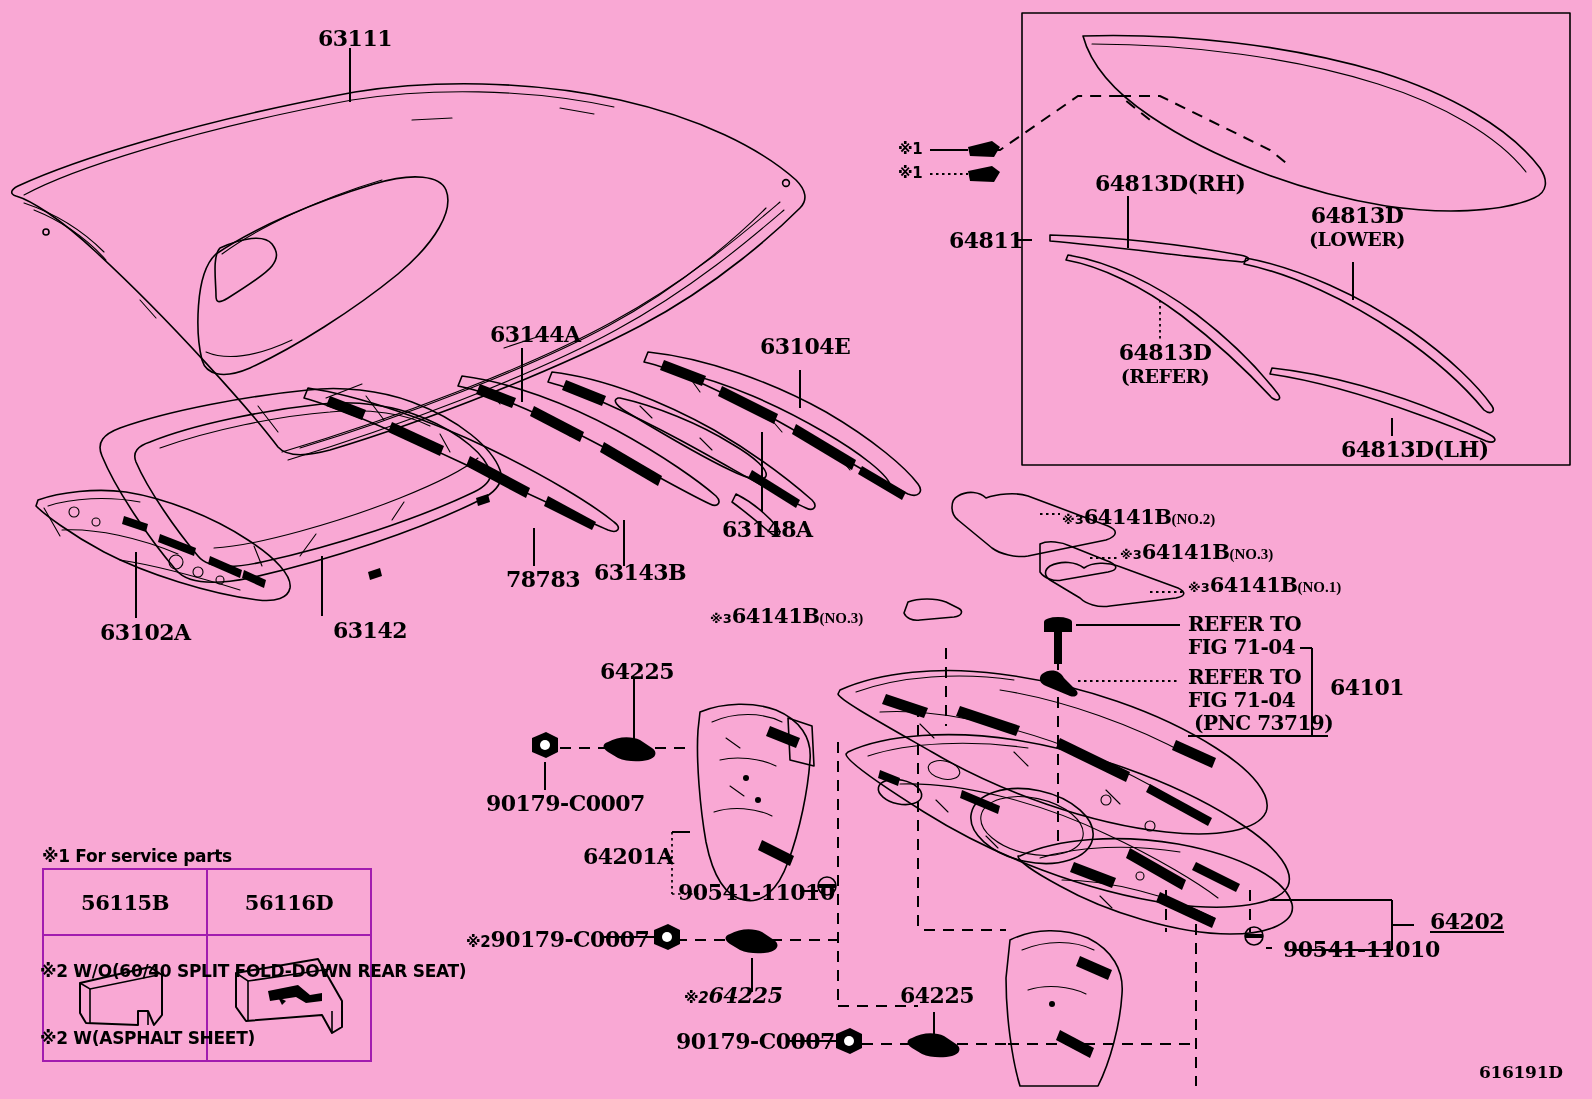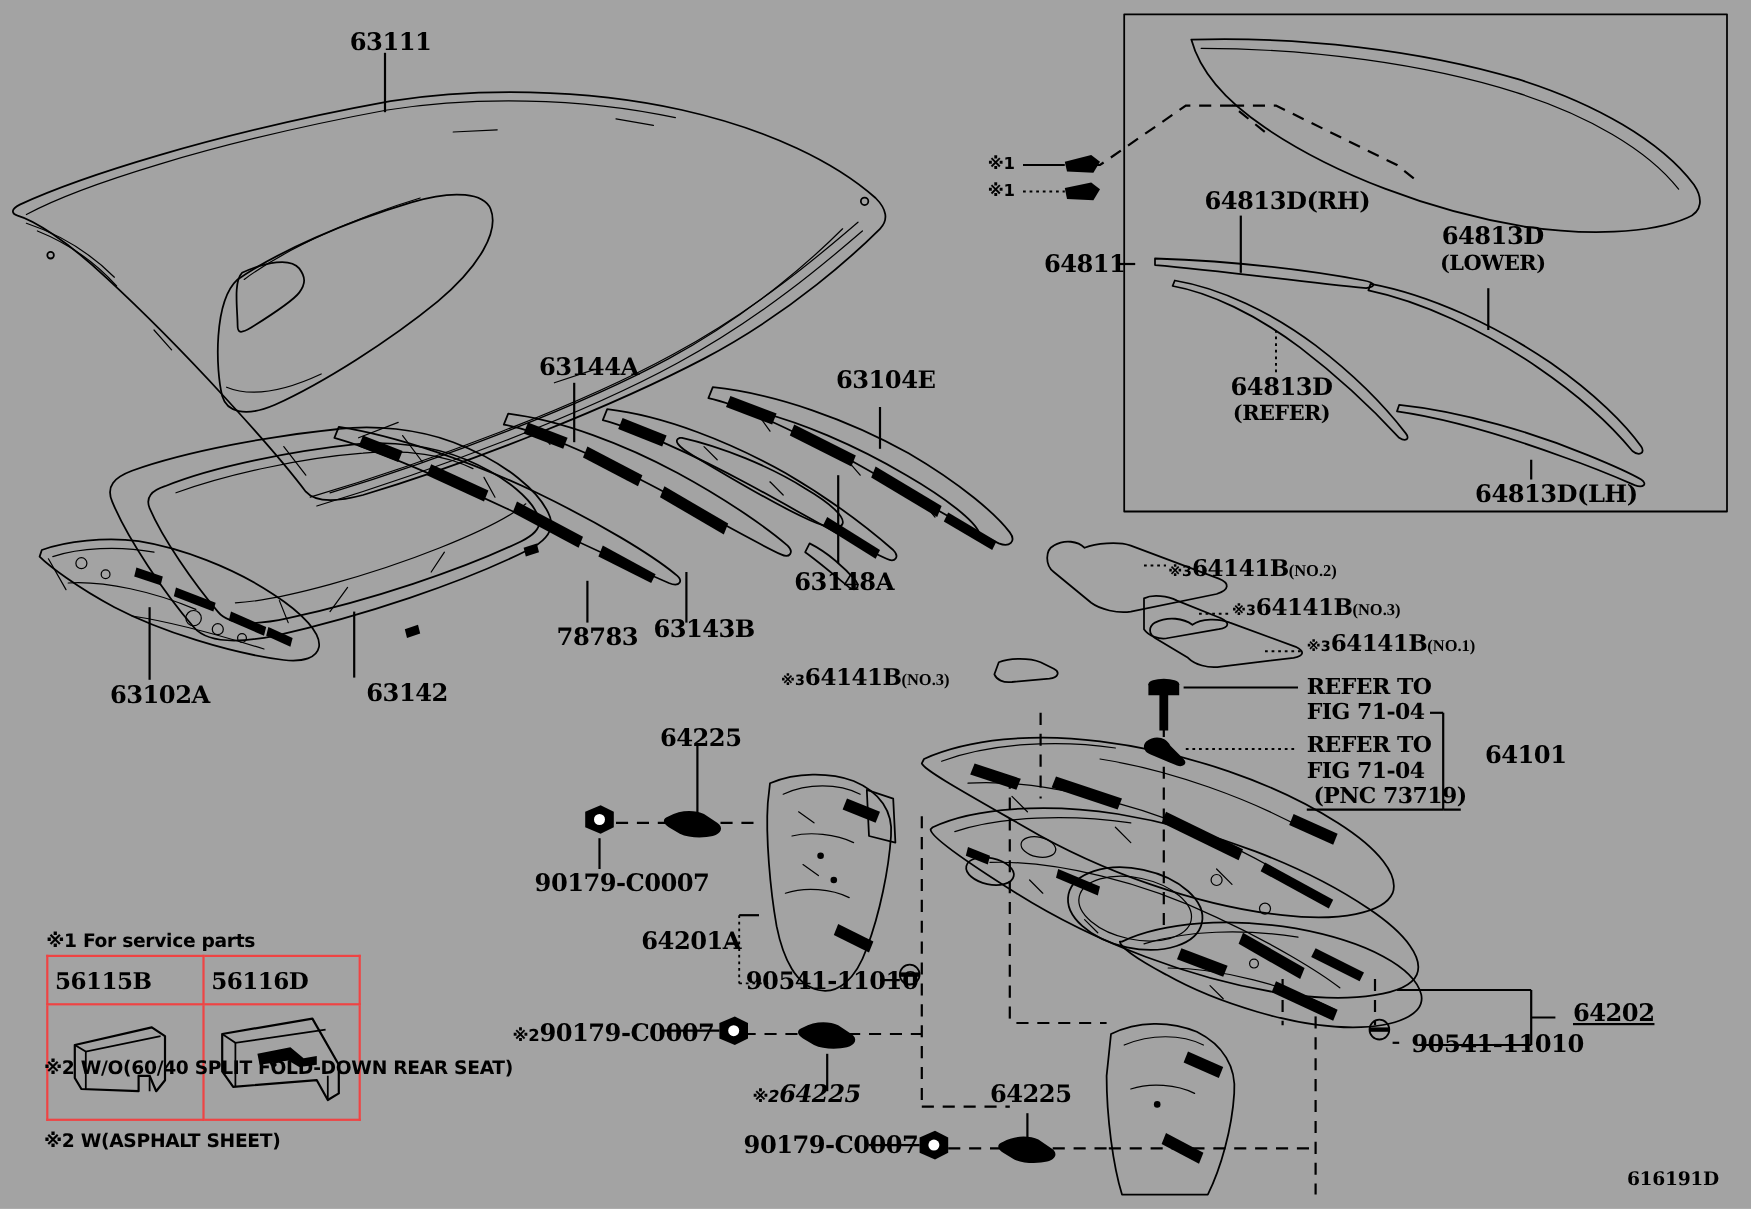"63111" #stage { background: #a3a3a3 -> #f9a8d4 }
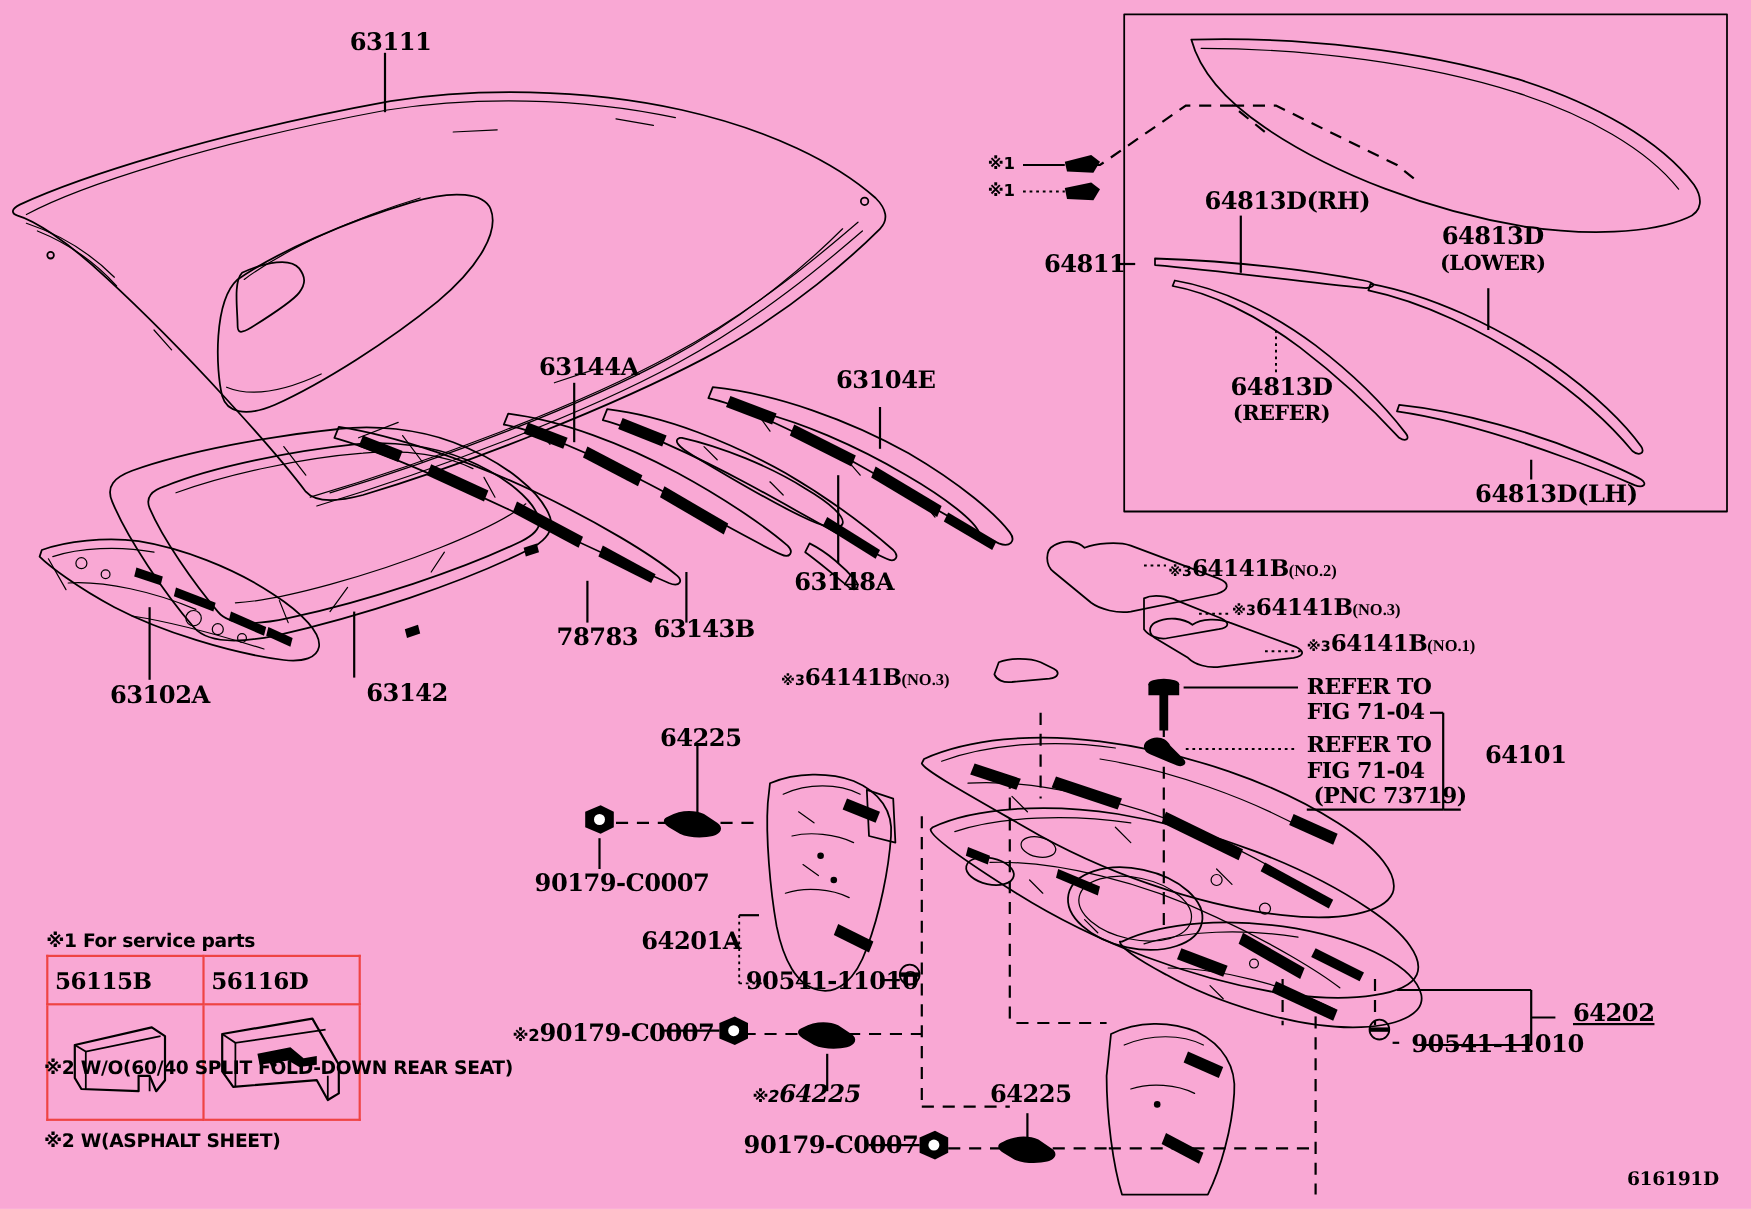"64101" div.lbl { margin-left: 20px -> none }
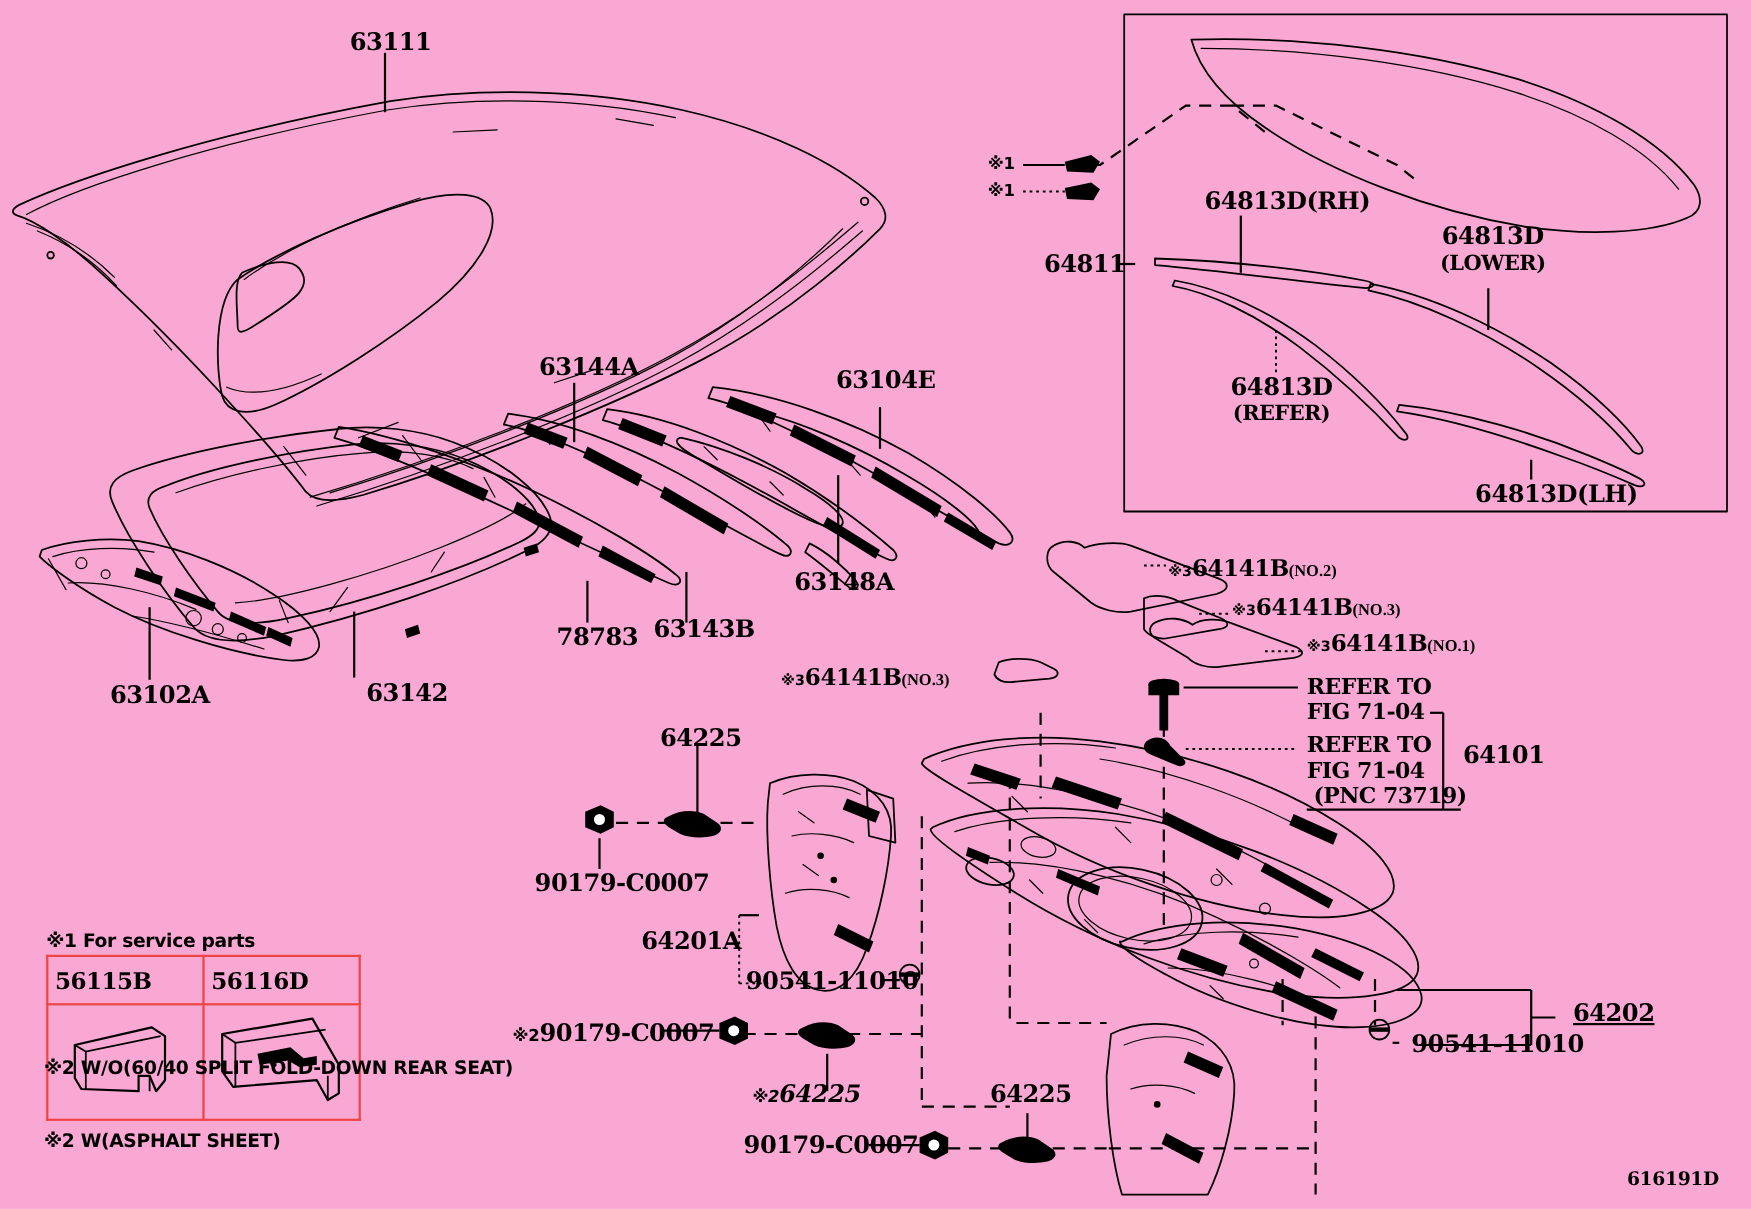"56115B" .tbl td { border: 2px solid #ef4444 -> 2px solid #a21caf; padding: 6px -> 17px; text-align: none -> center }
